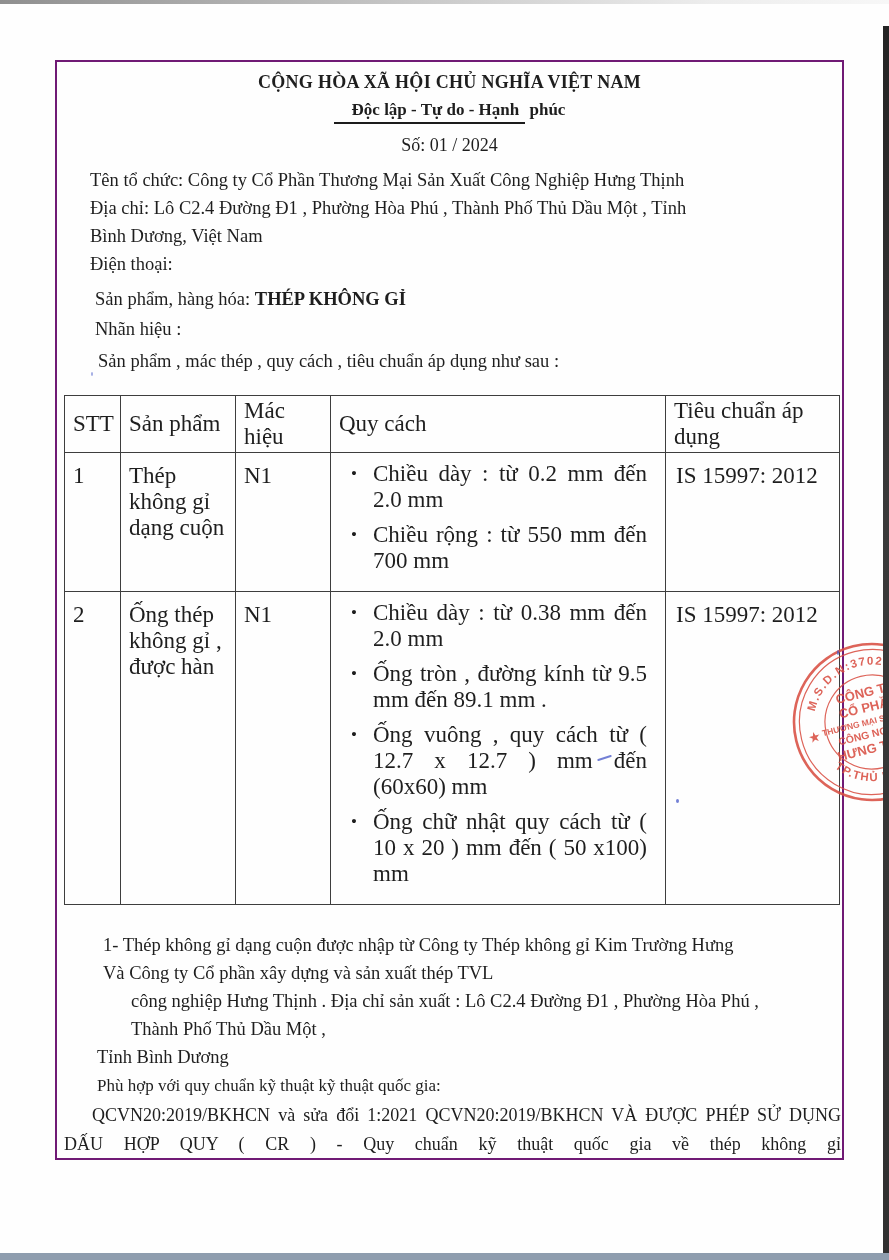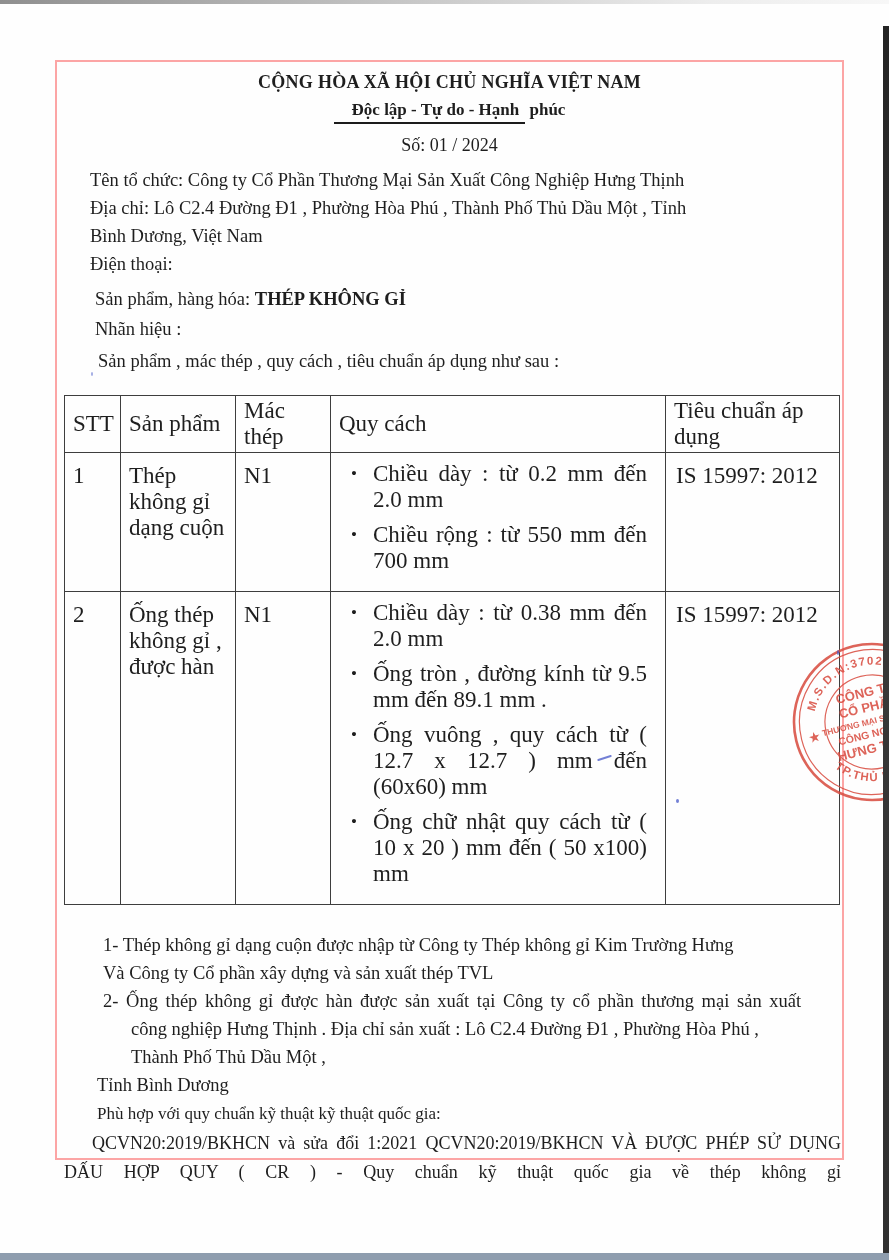"CỘNG HÒA XÃ HỘI CHỦ" .frame { border: 2px solid #fca5a5 -> 2px solid #701a75 }
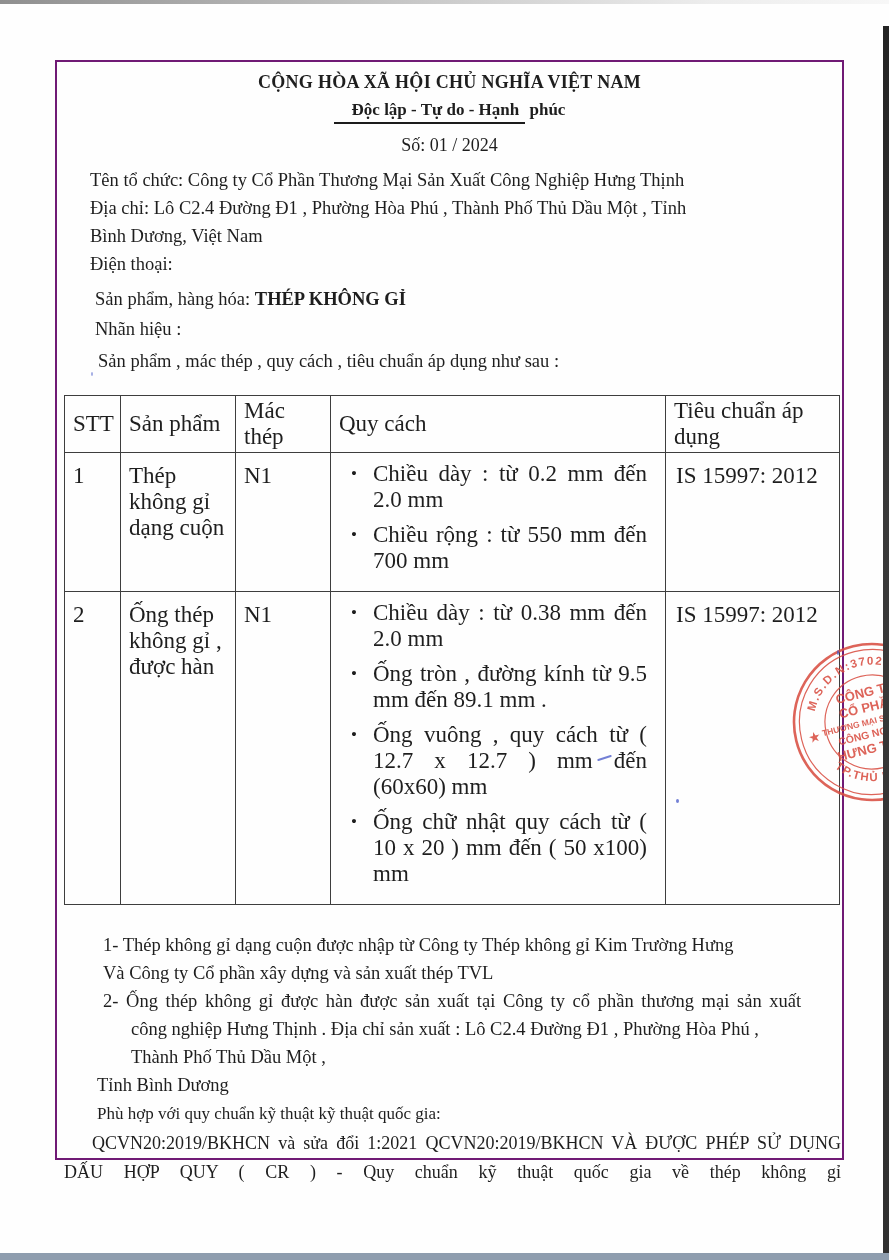"Mác thép" th { text: thép -> hiệu }
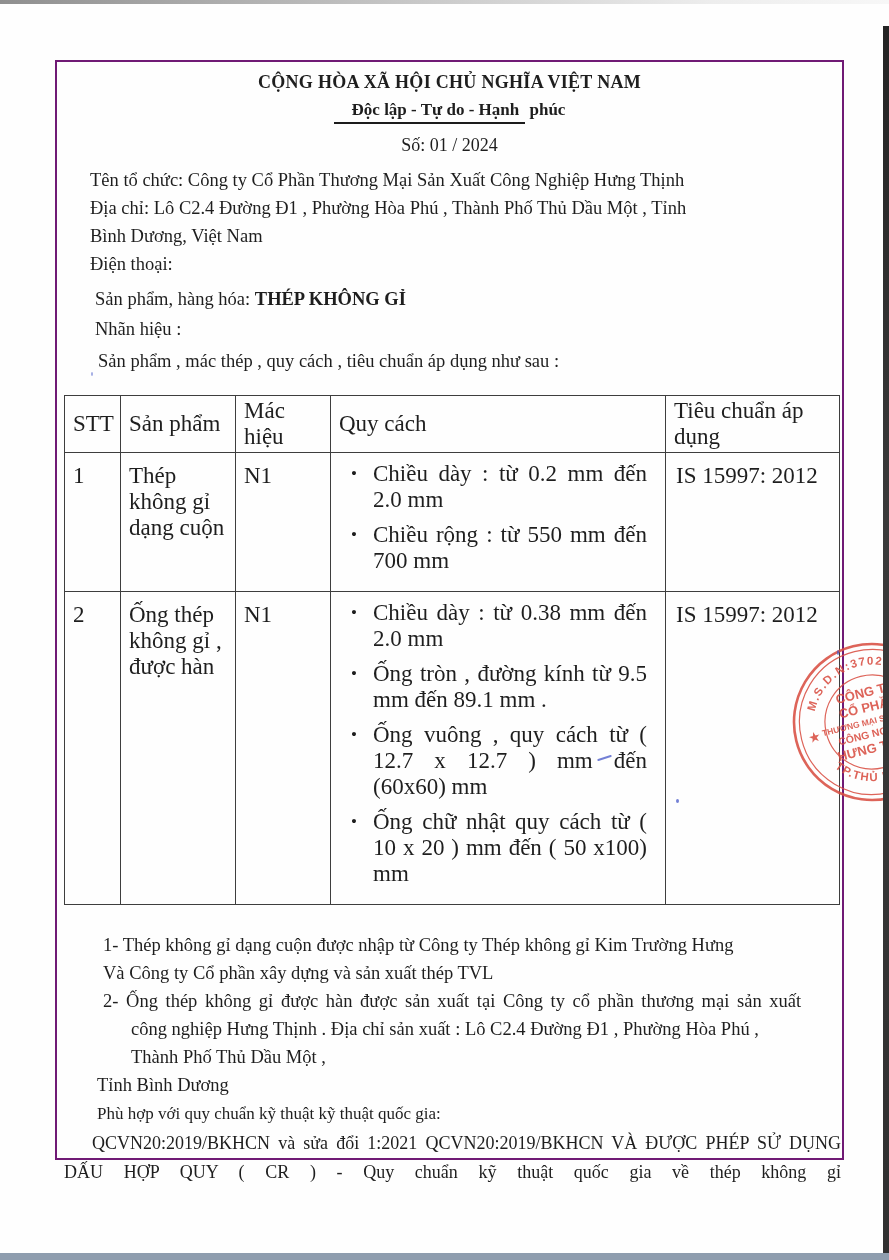"2- Ống thép không gỉ" div.nline { html: <div>2- Ống thép không gỉ được hàn được sản xuất tại Công ty cổ phần thương mại sản xuất</div> -> none }
